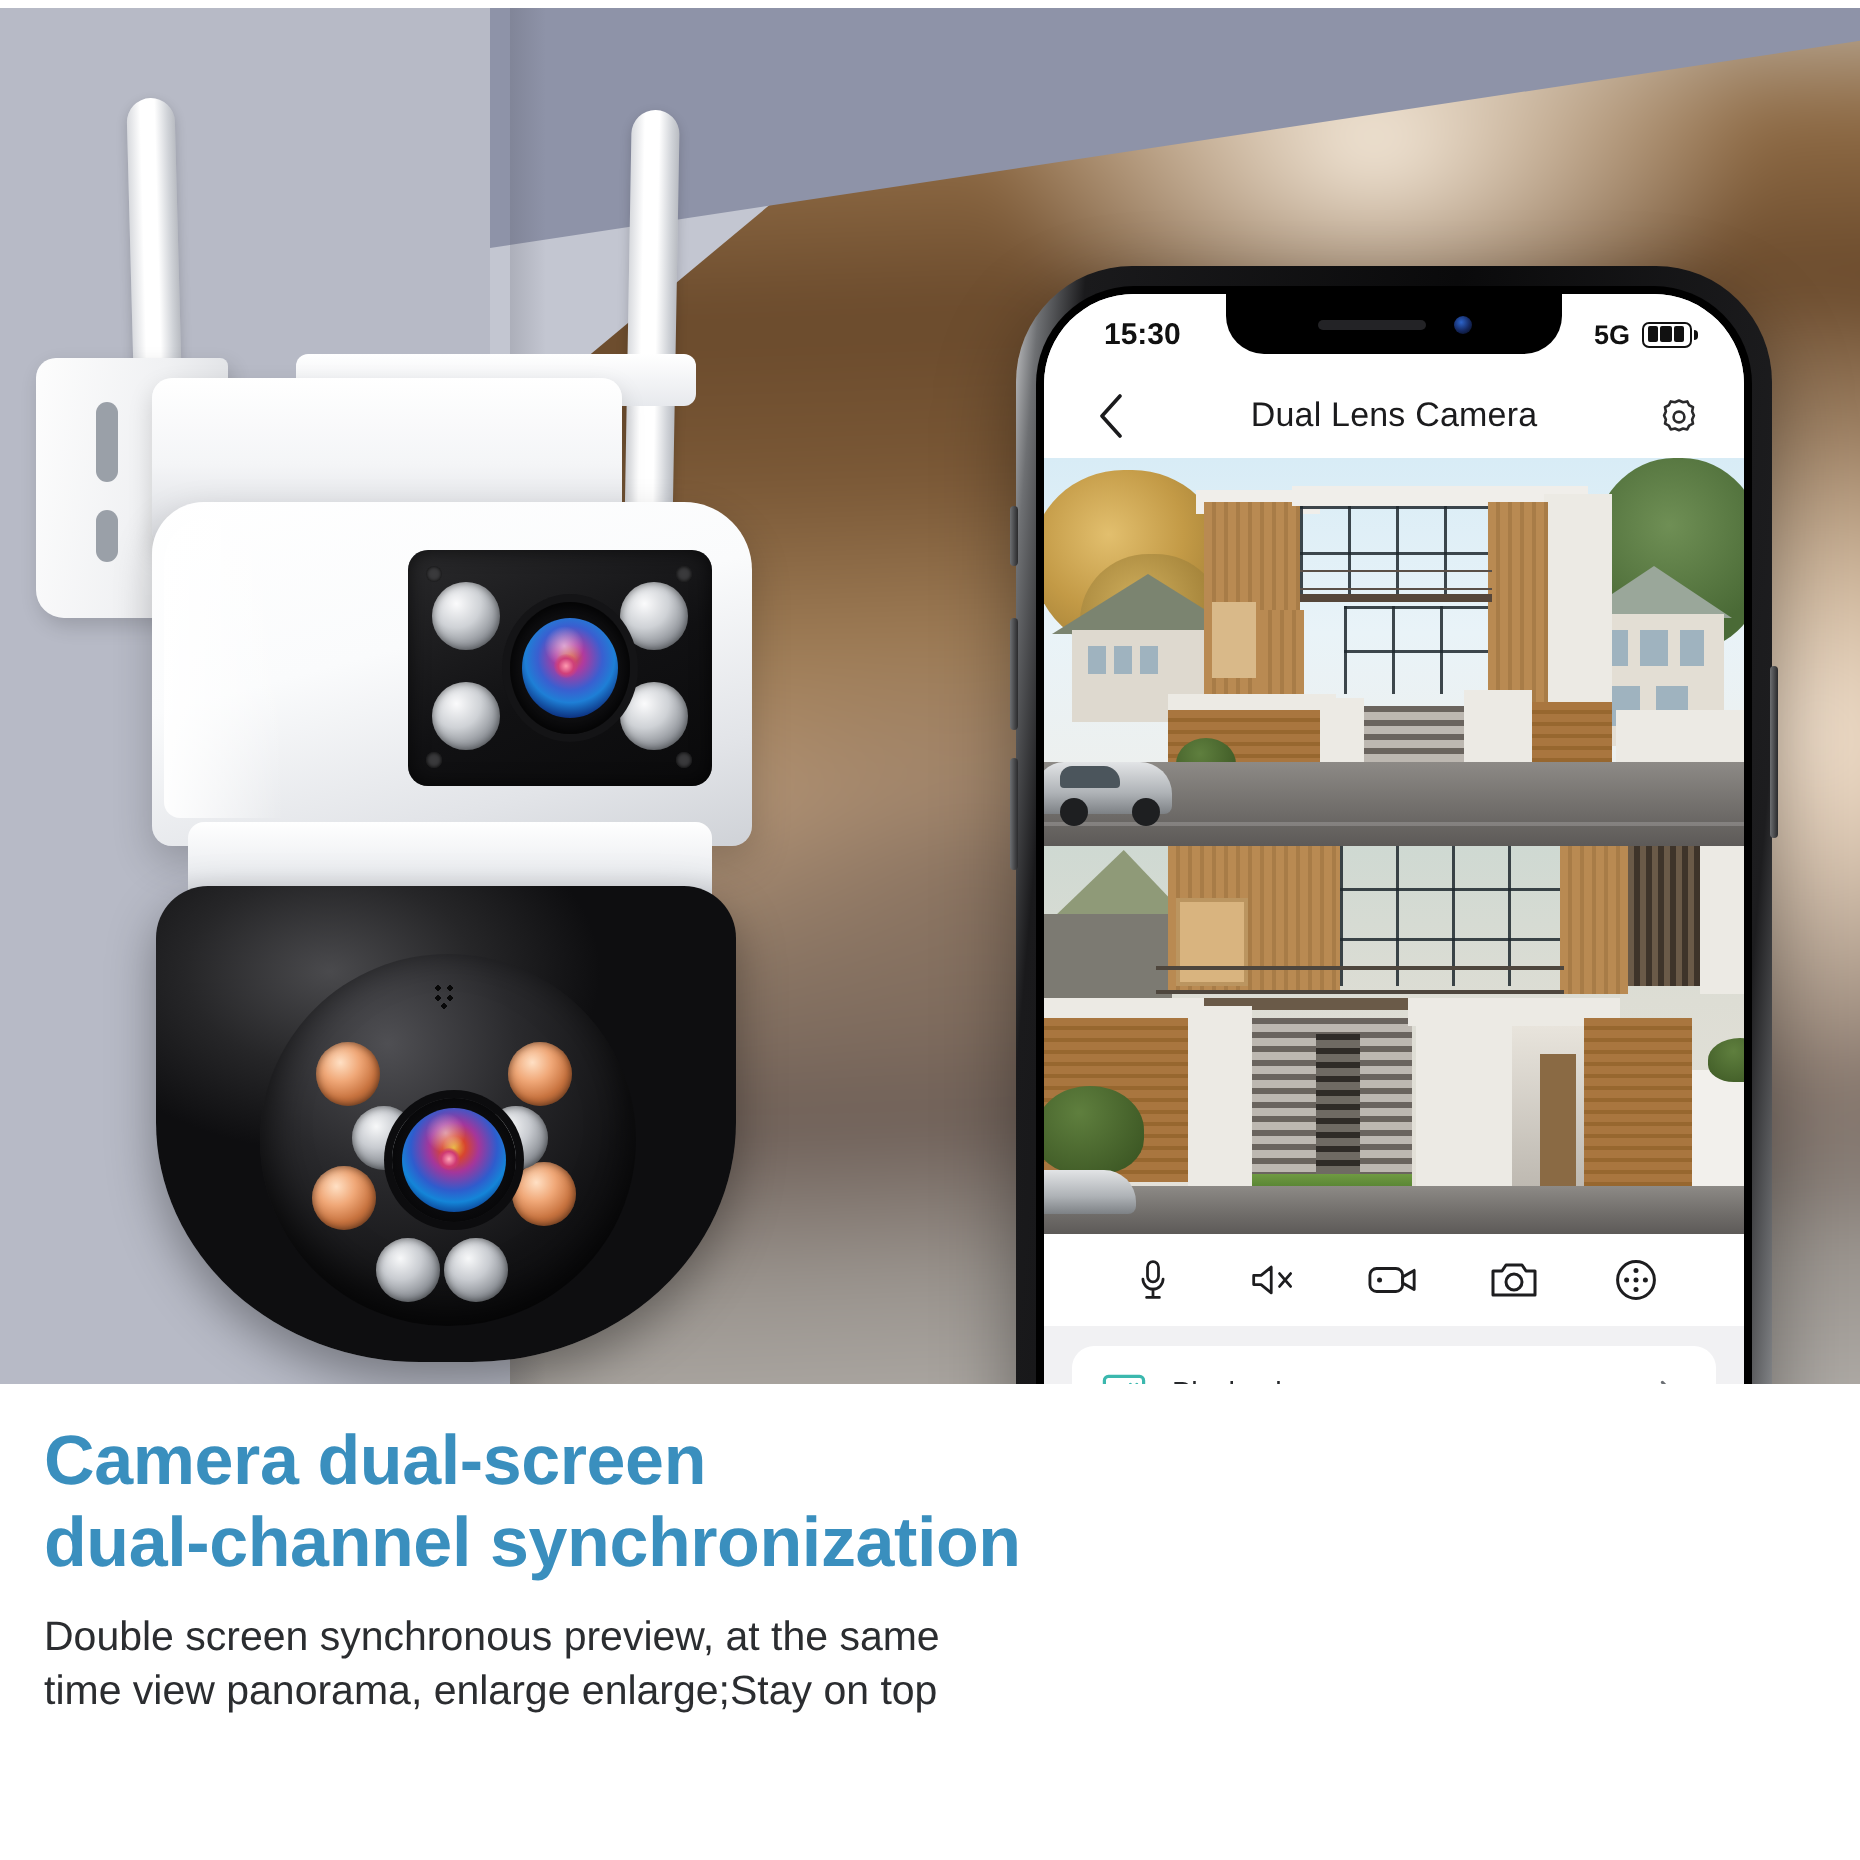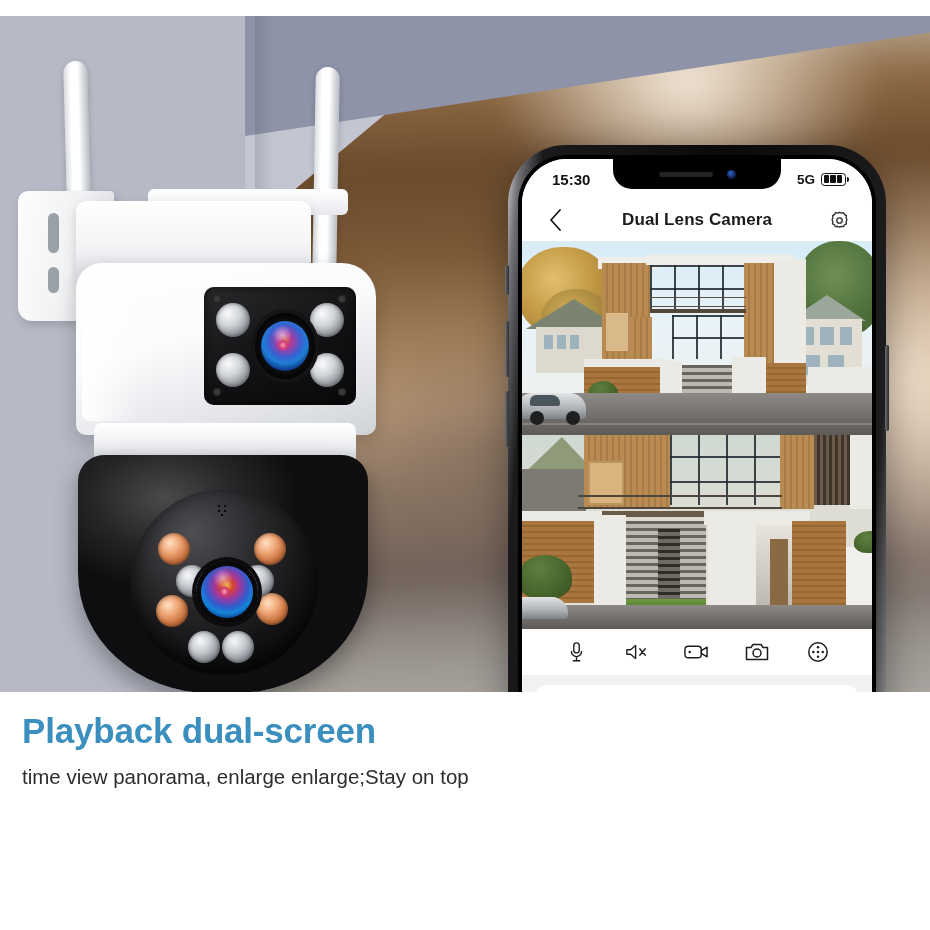"15:30" .scene { top: 16px -> 4px }
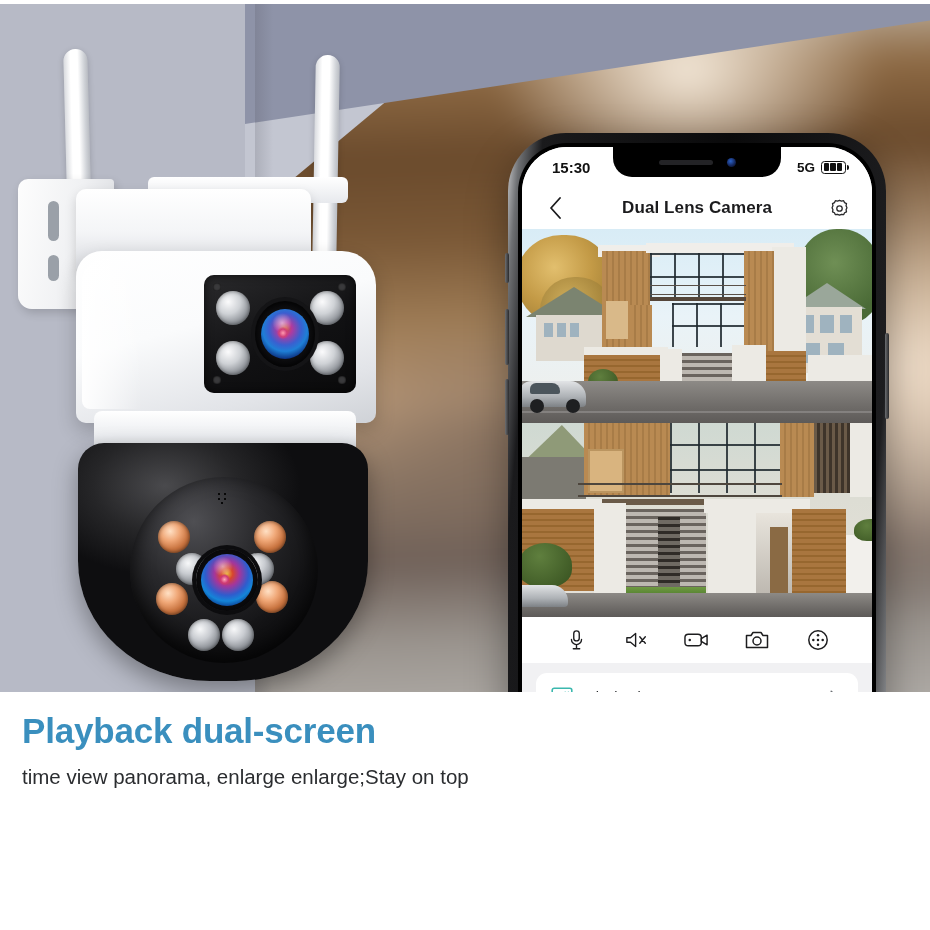"Dual Lens Camera" .app-title { font-weight: 700 -> 400 }
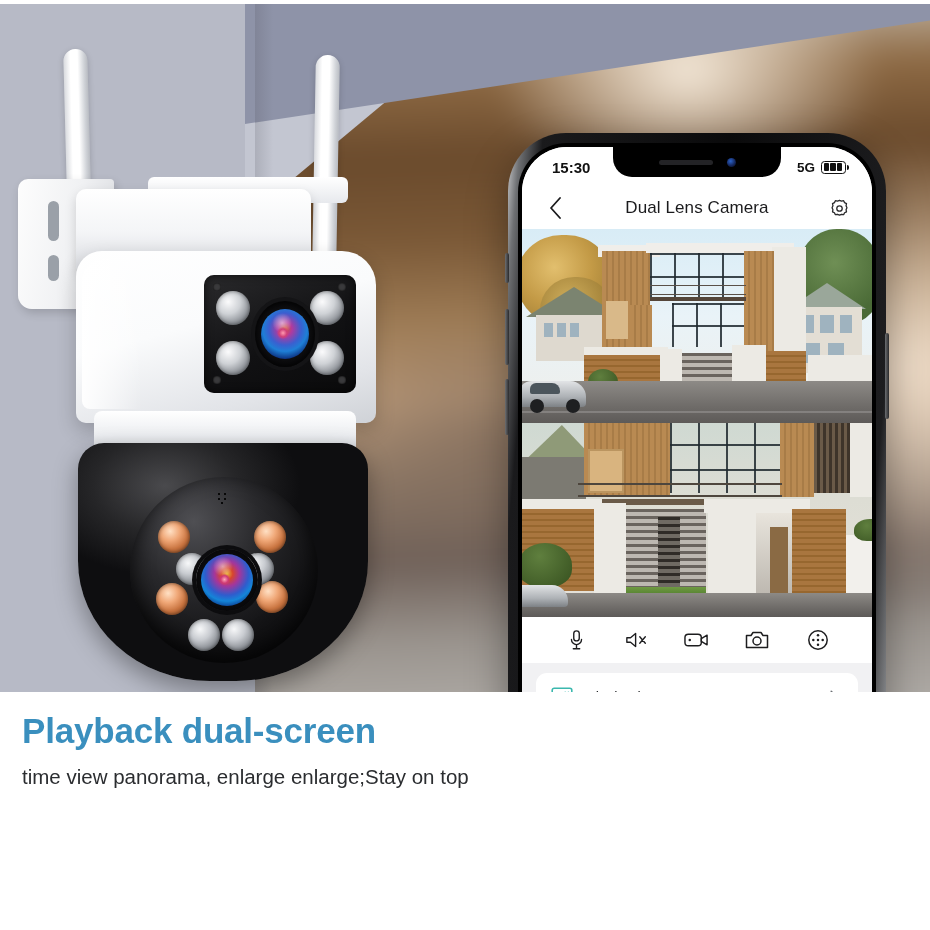"Playback dual-screen" div { text: Playback -> Camera }
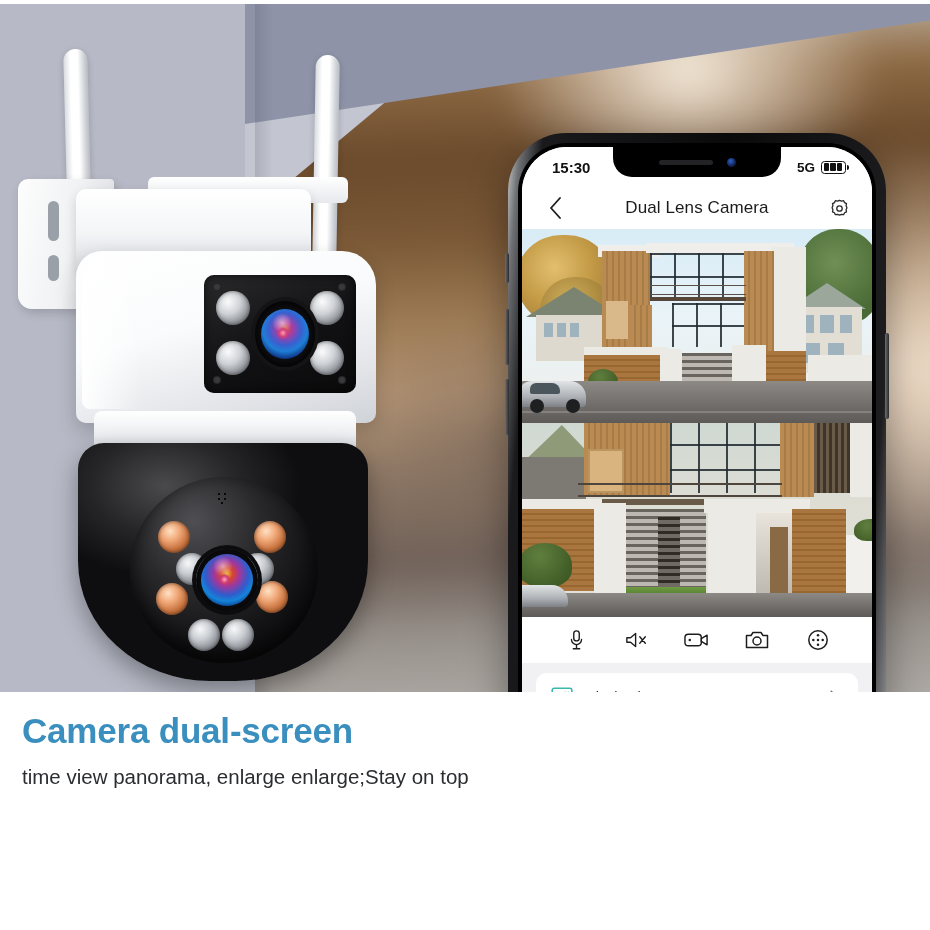"dual-channel synchronization" div { html: none -> <div>dual-channel synchronization</div> }
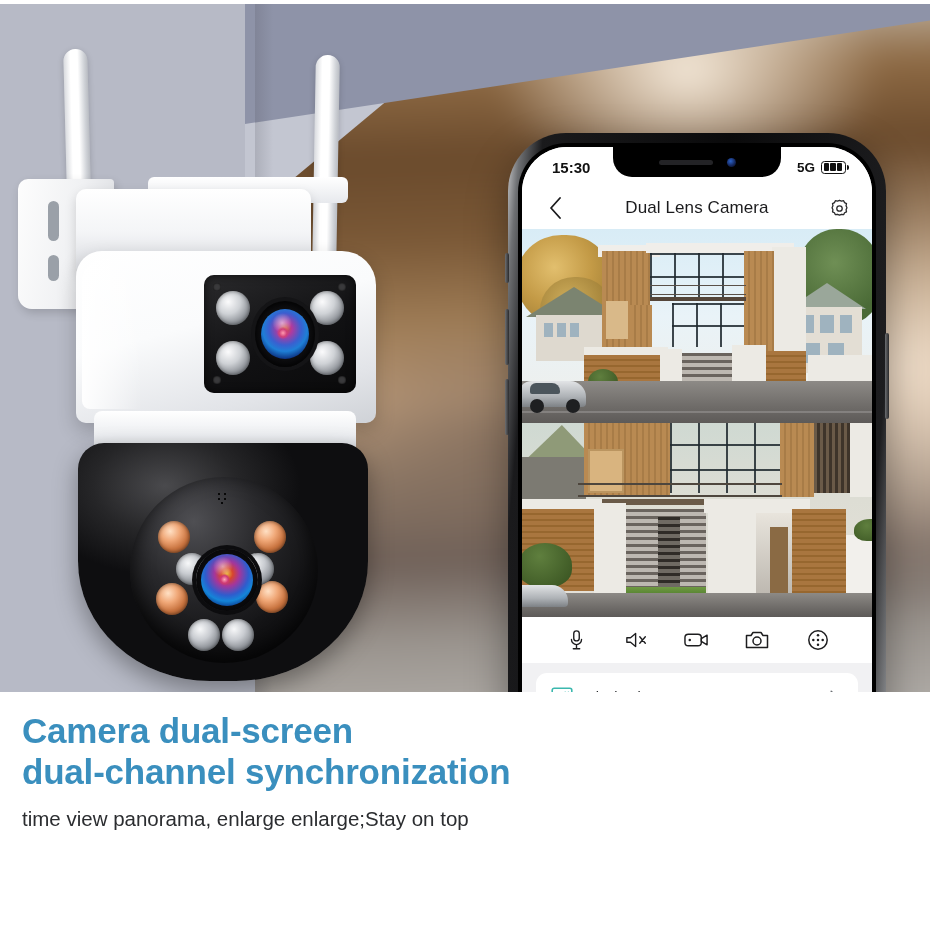"Double screen synchronous preview, at" div { html: none -> <div>Double screen synchronous preview, at the same</div> }
